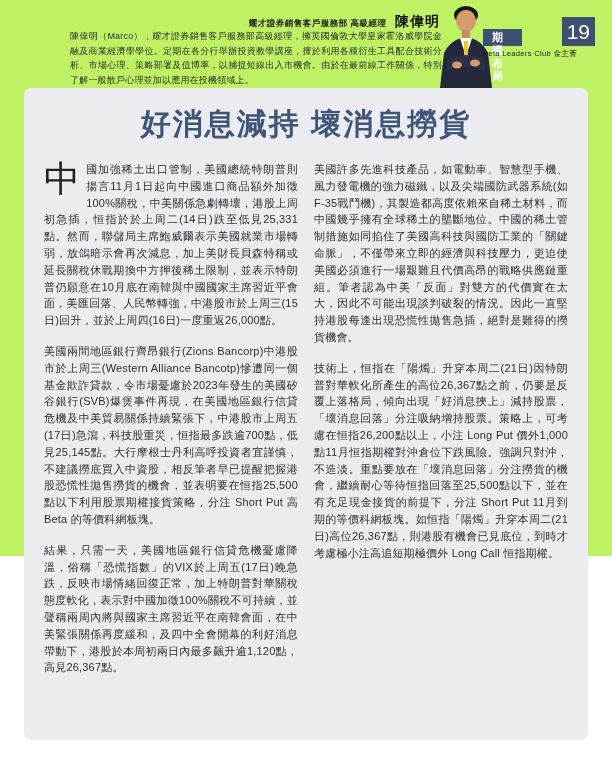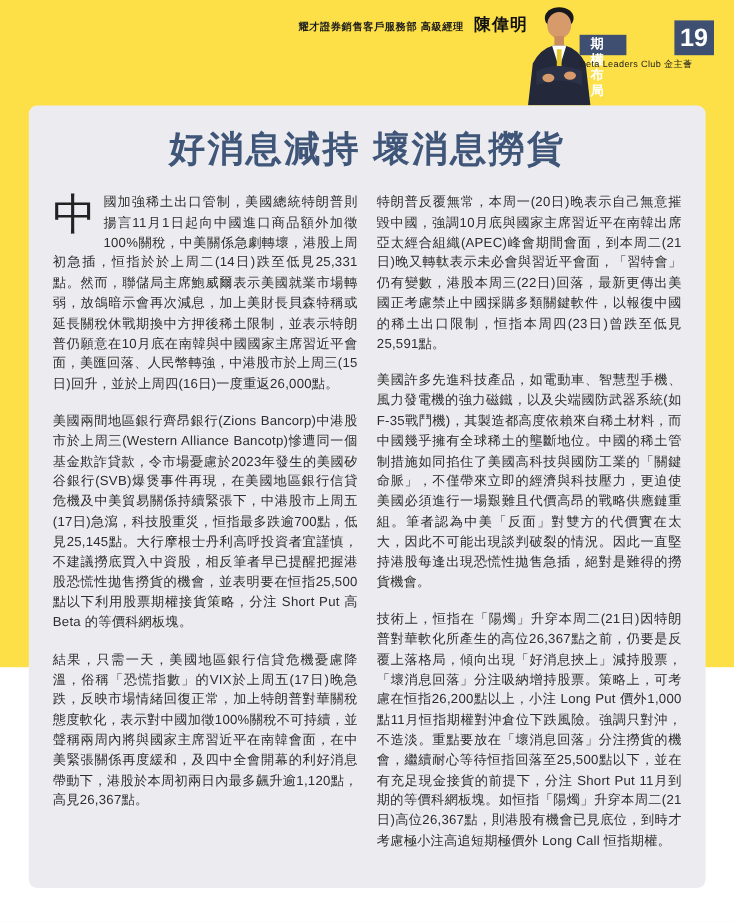"耀才證券銷售客戶服務部 高級經理 陳偉明" .page { background: #fde047 -> #bef264 }
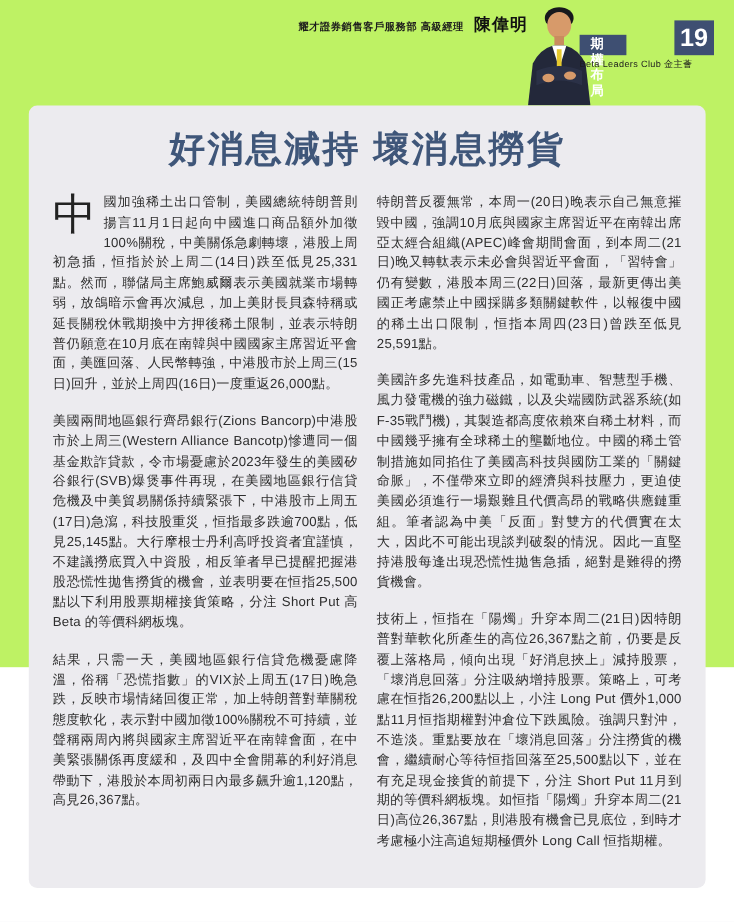"陳偉明（Marco），耀才證券銷售客戶服務部高級經理，擁英國倫敦大學皇家霍洛威學" p.bio { html: none -> <p>陳偉明（Marco），耀才證券銷售客戶服務部高級經理，擁英國倫敦大學皇家霍洛威學院金融及商業經濟學學位。定期在各分行舉辦投資教學講座，擅於利用各種衍生工具配合技術分析、市場心理、策略部署及值博率，以捕捉短線出入市機會。由於在最前線工作關係，特別了解一般散戶心理並加以應用在投機領域上。</p> }
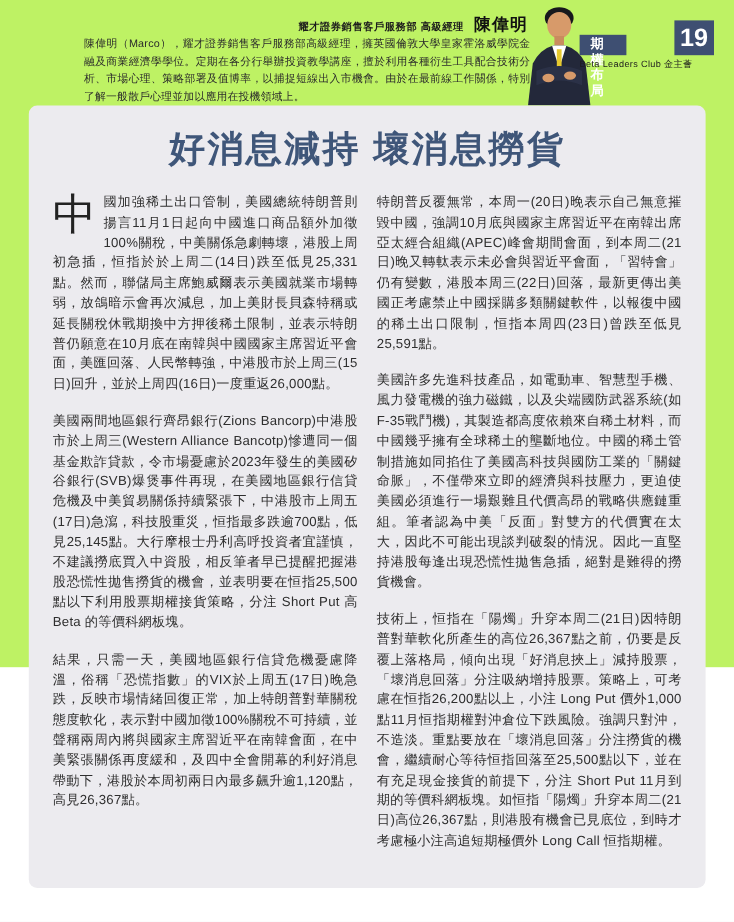"19" .badge-number { font-weight: bold -> normal }
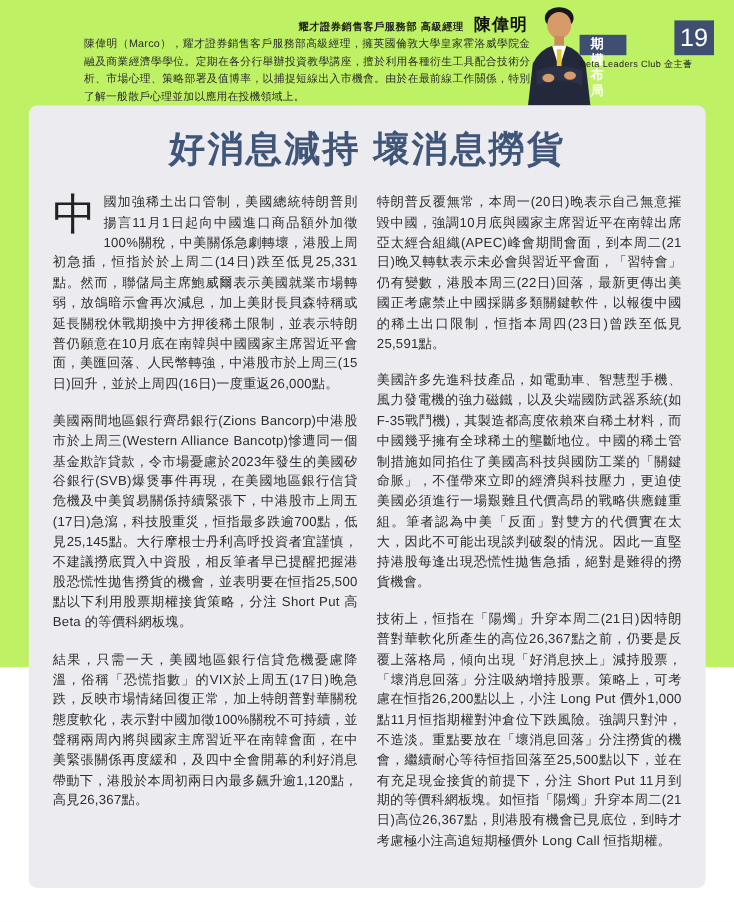"特朗普反覆無常，本周一(20日)晚表示自己無意摧毀中國，強調10月底與國家主席習" p { html: <p>特朗普反覆無常，本周一(20日)晚表示自己無意摧毀中國，強調10月底與國家主席習近平在南韓出席亞太經合組織(APEC)峰會期間會面，到本周二(21日)晚又轉軚表示未必會與習近平會面，「習特會」仍有變數，港股本周三(22日)回落，最新更傳出美國正考慮禁止中國採購多類關鍵軟件，以報復中國的稀土出口限制，恒指本周四(23日)曾跌至低見25,591點。</p> -> none }
